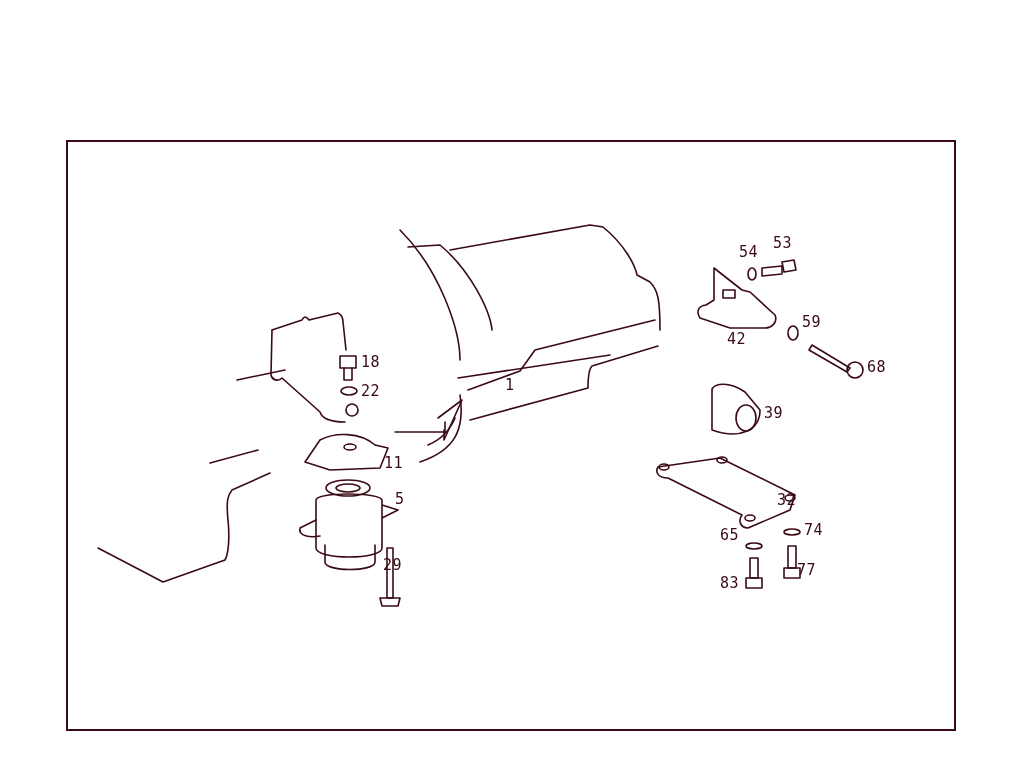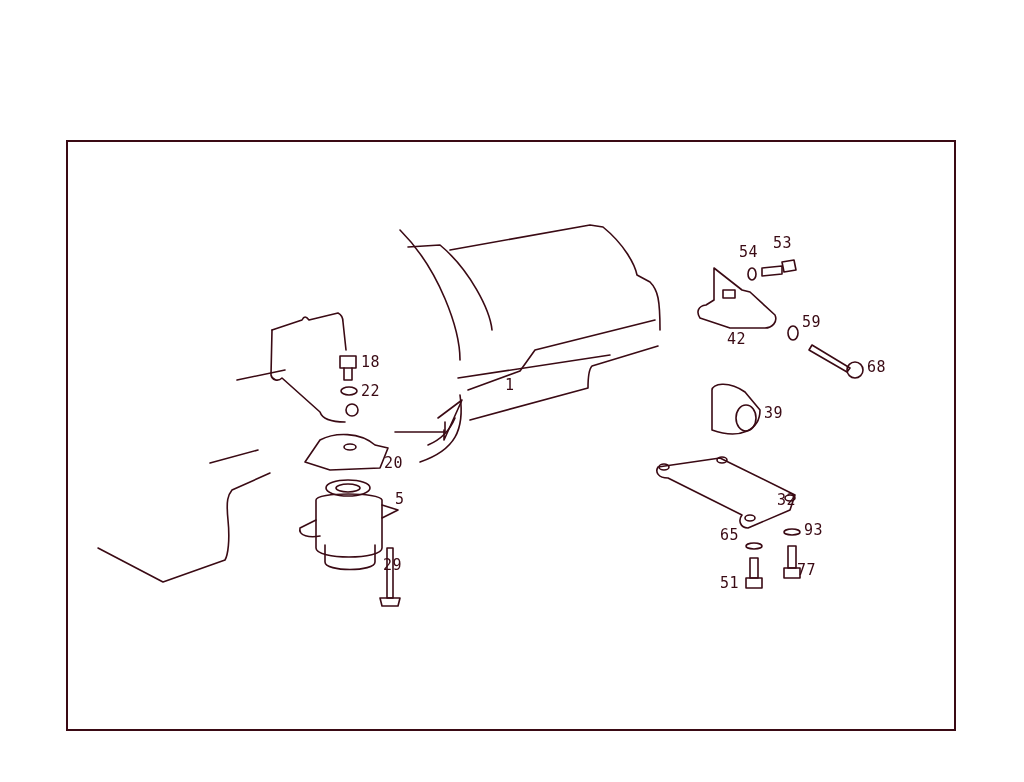"20" span.lbl { text: 20 -> 11 }
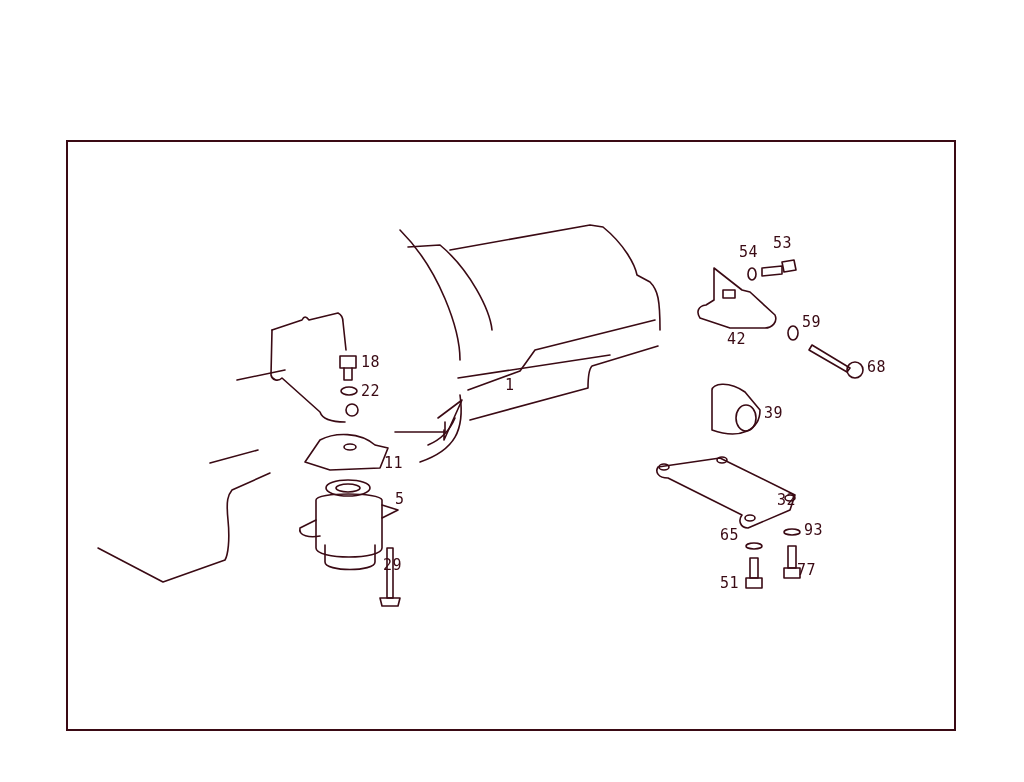"93" span.lbl { text: 93 -> 74 }
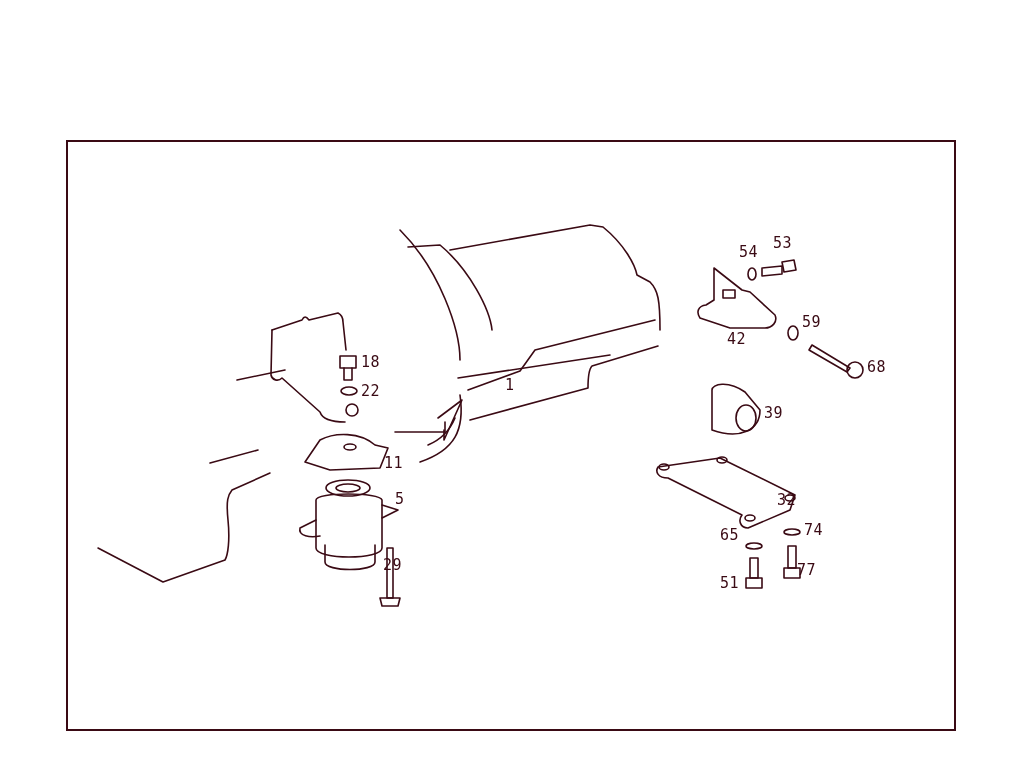"51" span.lbl { text: 51 -> 83 }
